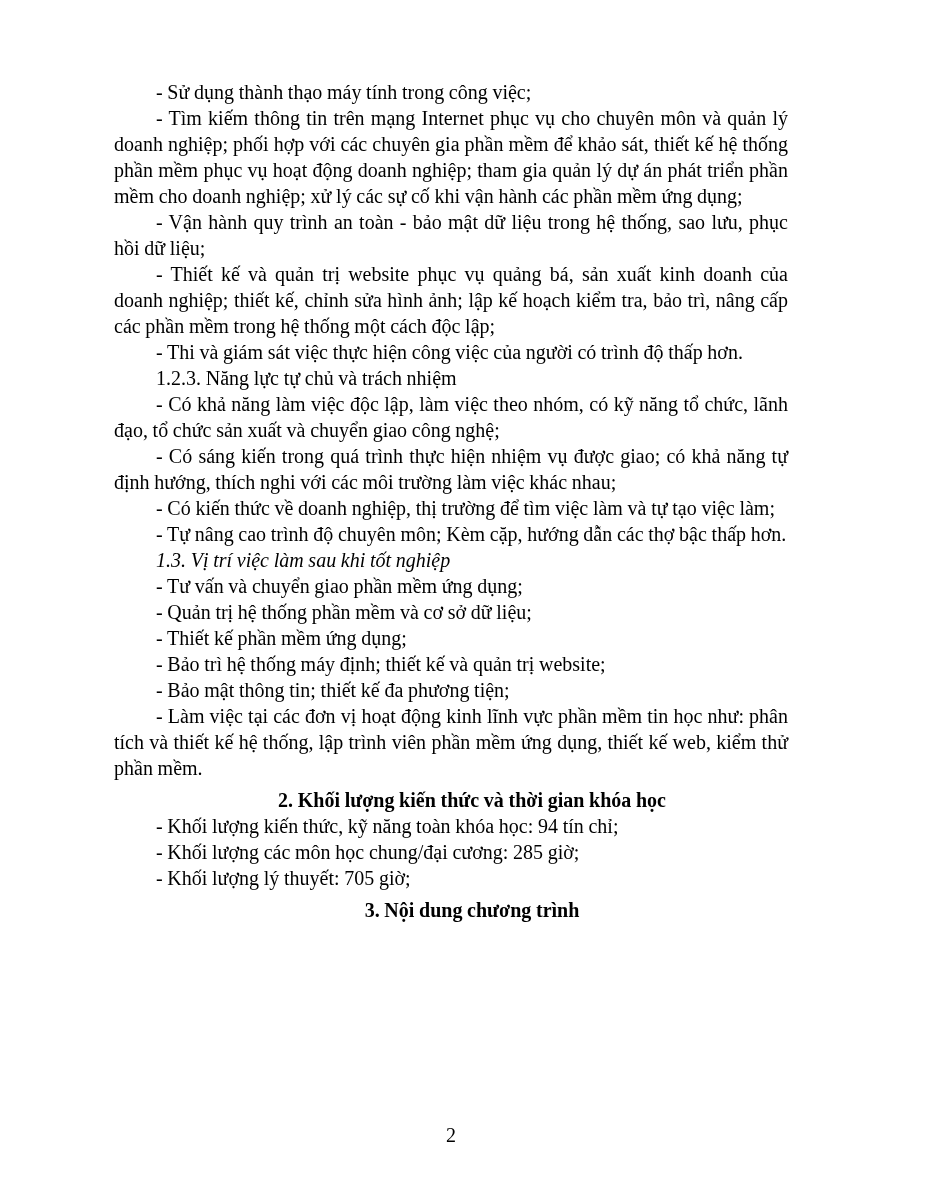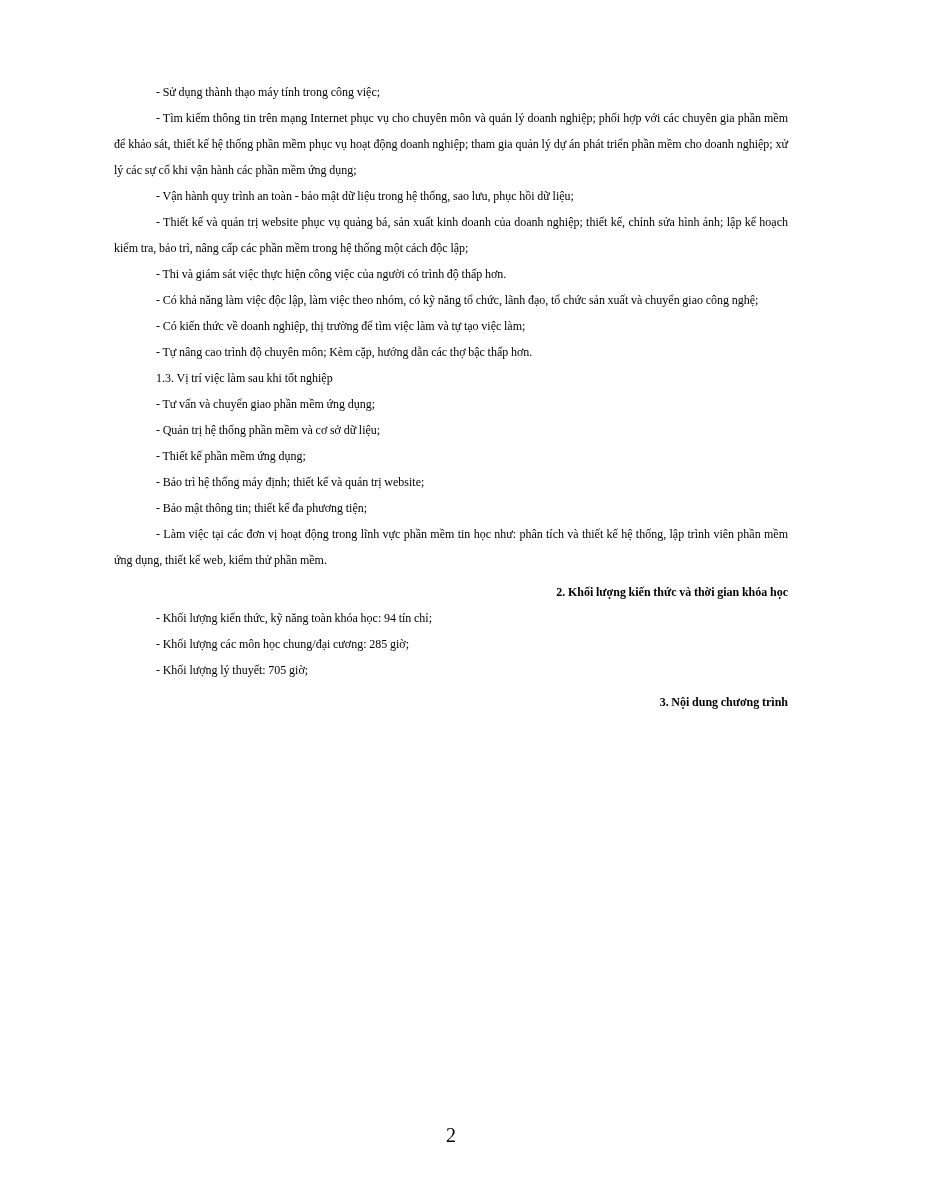"- Sử dụng thành thạo" .doc-content p { font-size: 12px -> 20px }
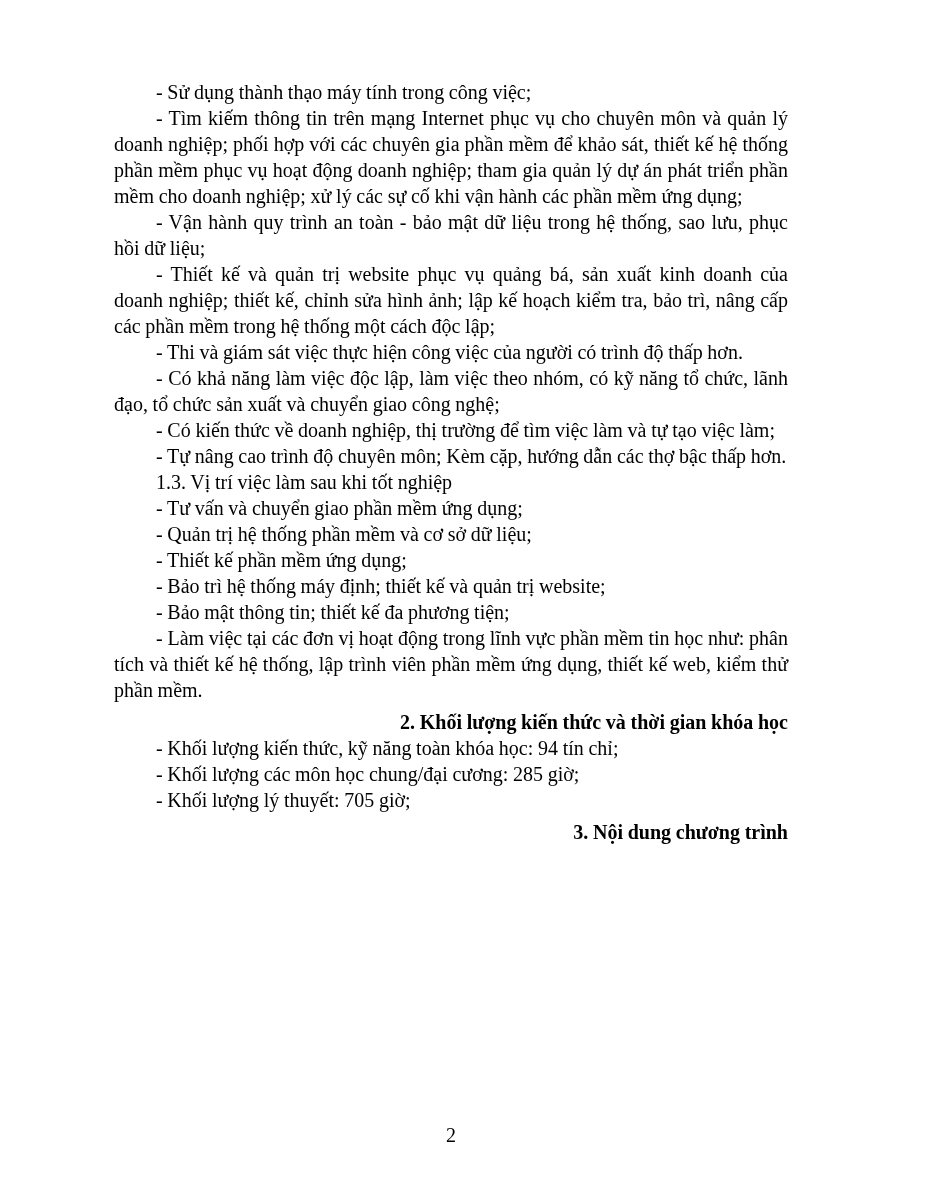"1.2.3. Năng lực tự chủ" p.style-body { html: none -> <p>1.2.3. Năng lực tự chủ và trách nhiệm</p> }
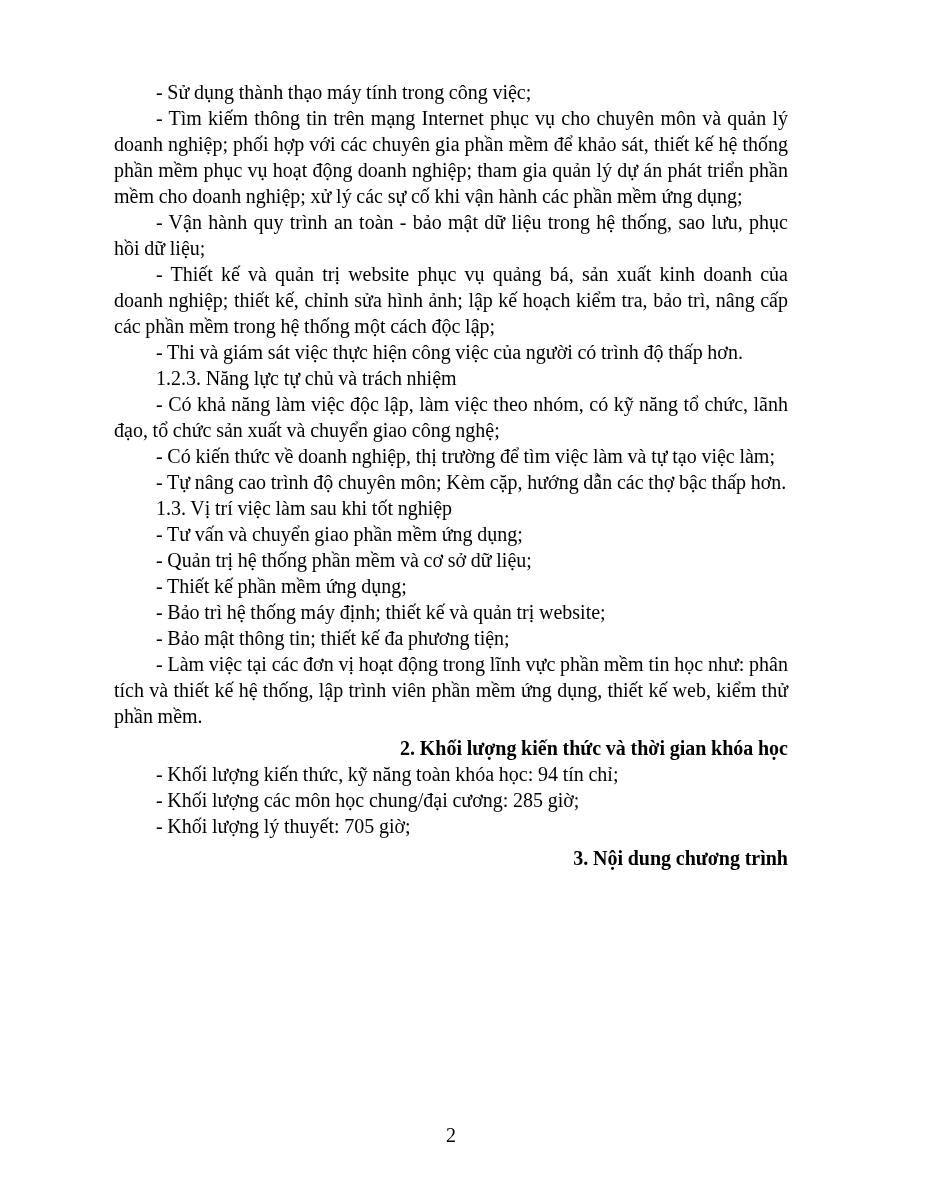"- Có sáng kiến trong" p.style-body { html: none -> <p>- Có sáng kiến trong quá trình thực hiện nhiệm vụ được giao; có khả năng tự định hướng, thích nghi với các môi trường làm việc khác nhau;</p> }
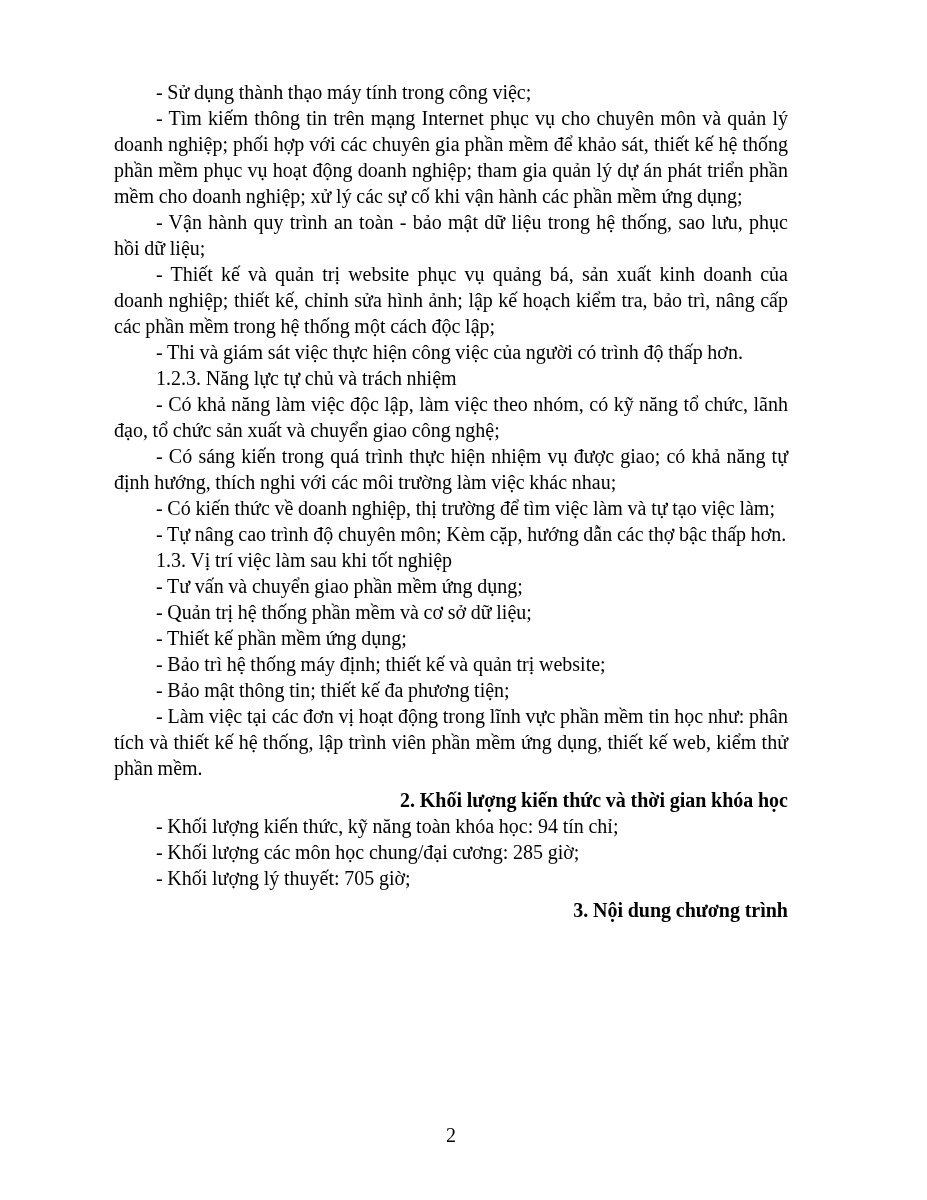"1.3. Vị trí việc làm" .doc-content p.style-italic { font-style: none -> italic }
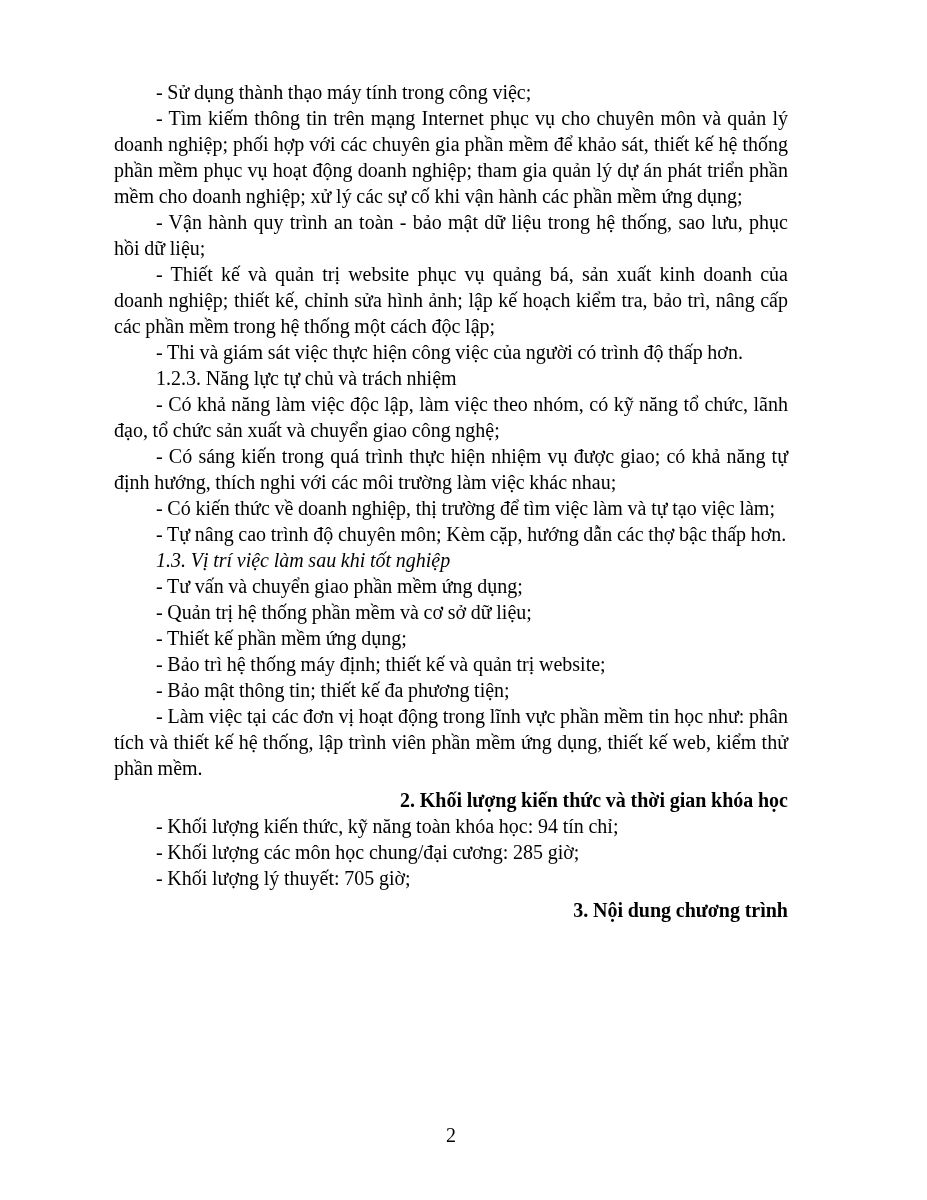"- Làm việc tại các" p.style-body { text: trong -> kinh }
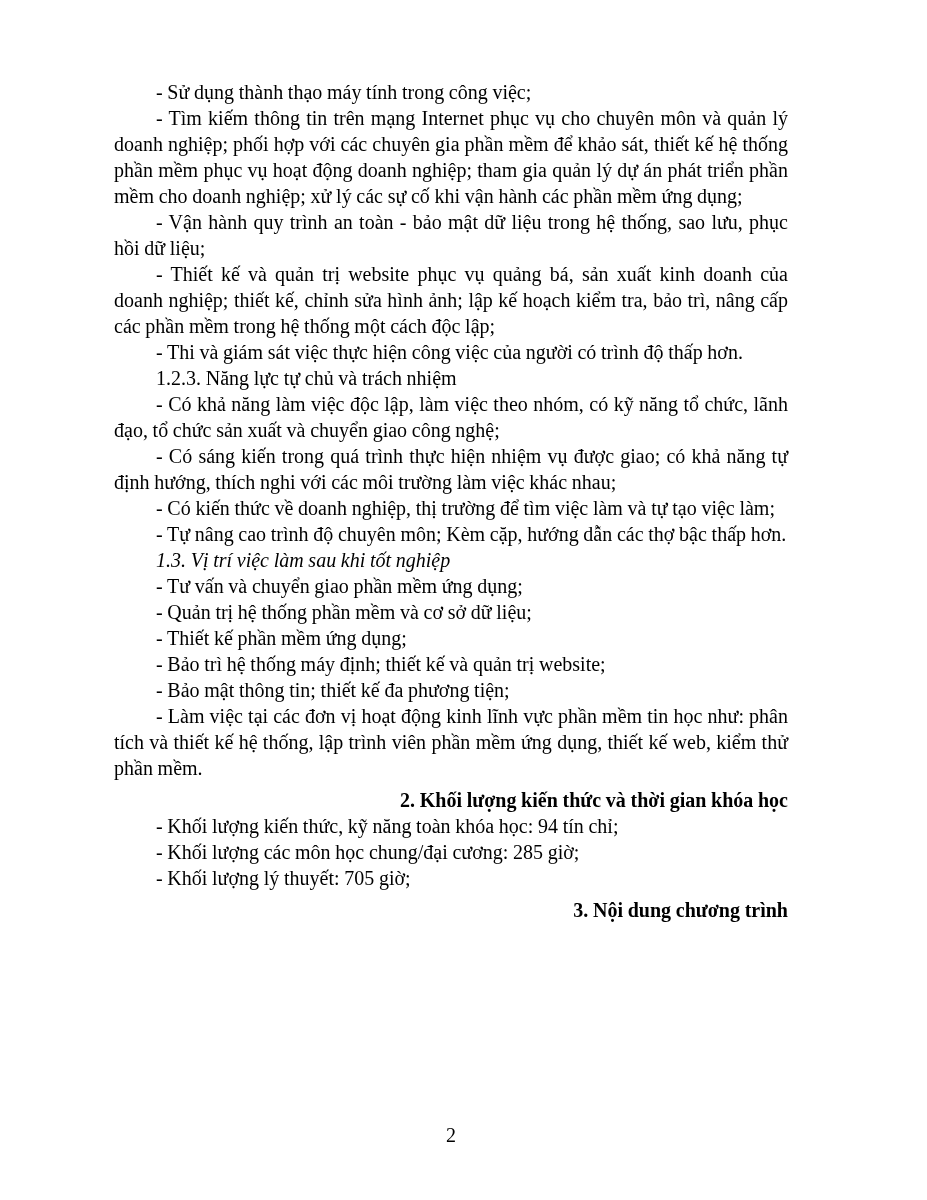"2. Khối lượng kiến thức" .doc-content p.style-heading { text-align: right -> center }
